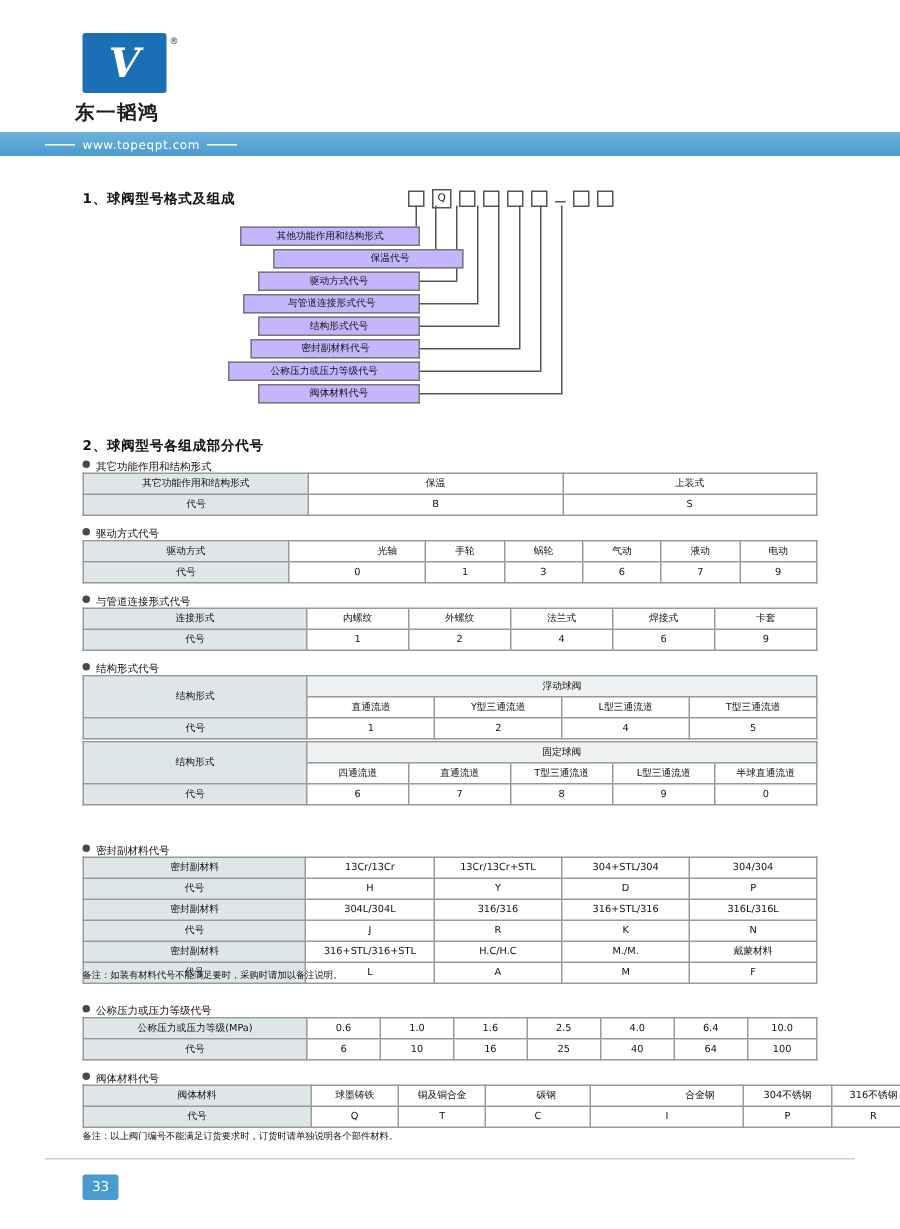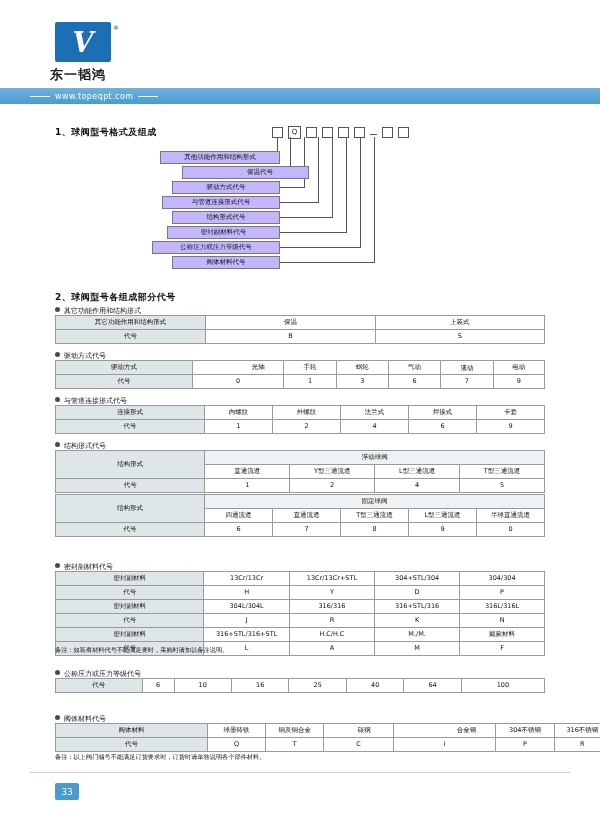"公称压力或压力等级(MPa)" tr { html: none -> <tr> <td>公称压力或压力等级(MPa)</td> <td>0.6</td> <td>1.0</td> <td>1.6</td> <td>2.5</td> <td>4.0</td> <td>6.4</td> <td>10.0</td> </tr> }
